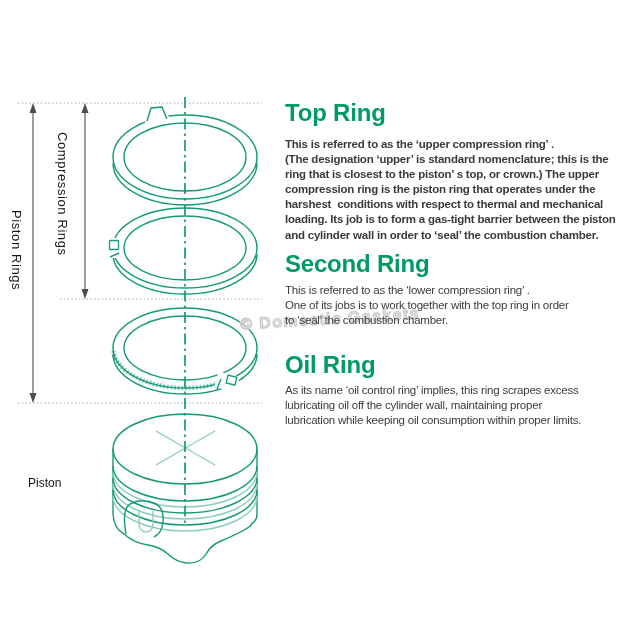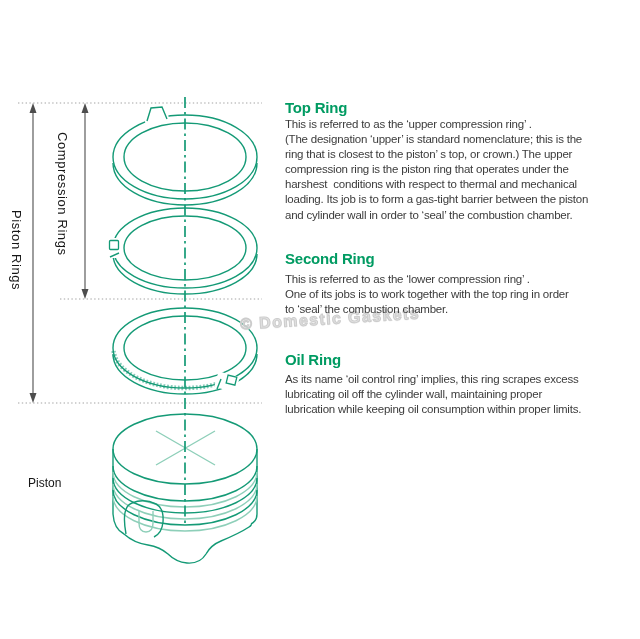"Top Ring" .section h2 { font-size: 15px -> 24px }
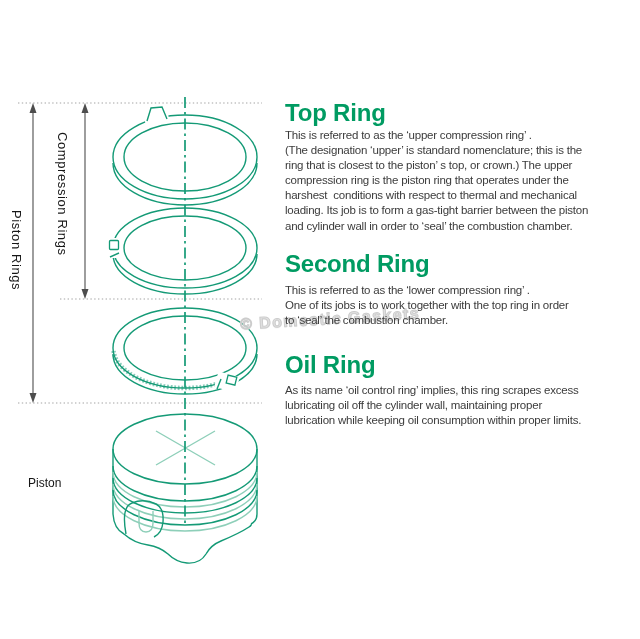"This is referred to as the ‘upper" div.body { font-weight: none -> bold; margin-top: 1px -> 10px }
